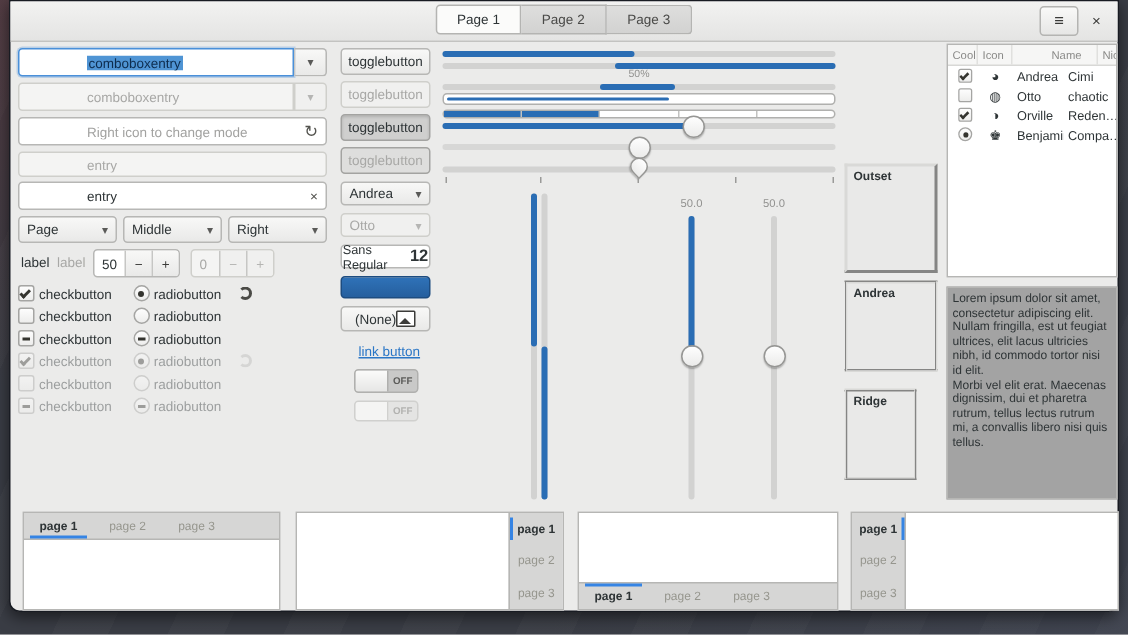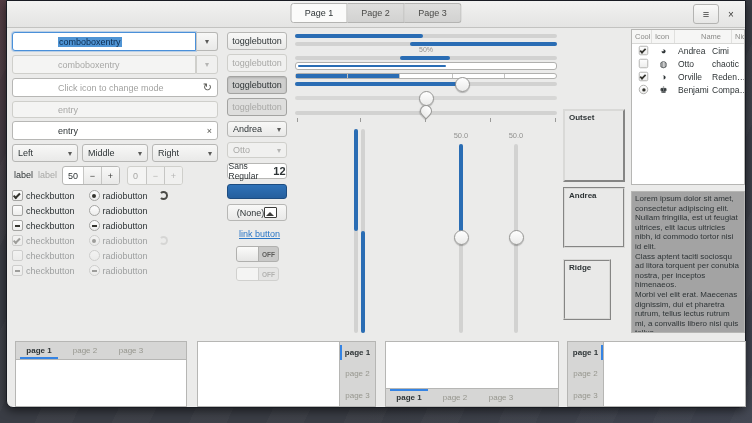"Click icon to change mode" span.grow { text: Click -> Right }
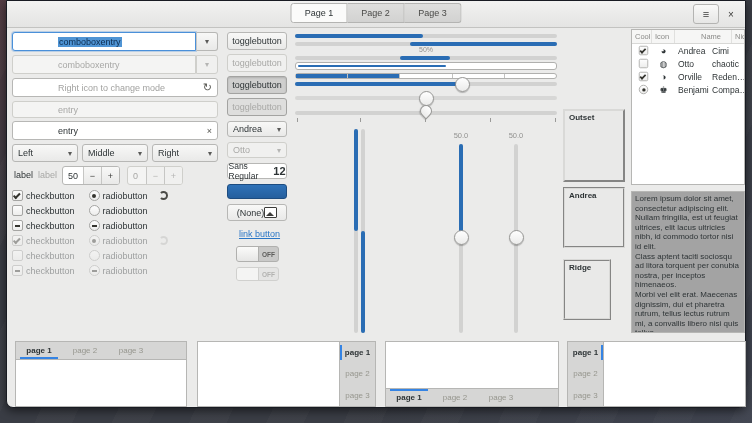"Left" span { text: Left -> Page }
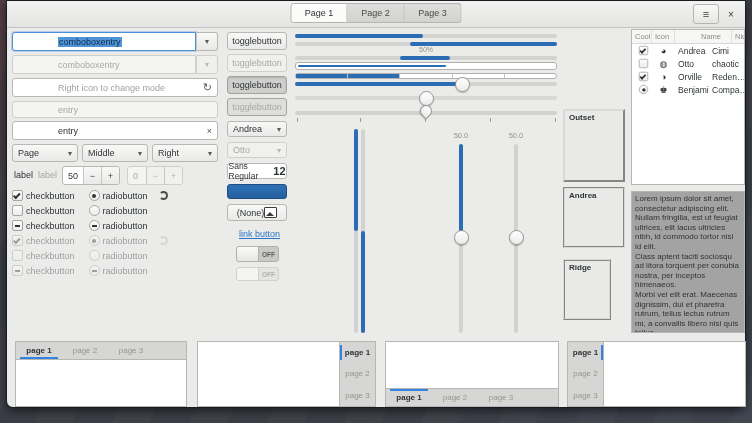"Class aptent taciti sociosqu ad" div { html: <div>Class aptent taciti sociosqu ad litora torquent per conubia nostra, per inceptos himenaeos.</div> -> none }
